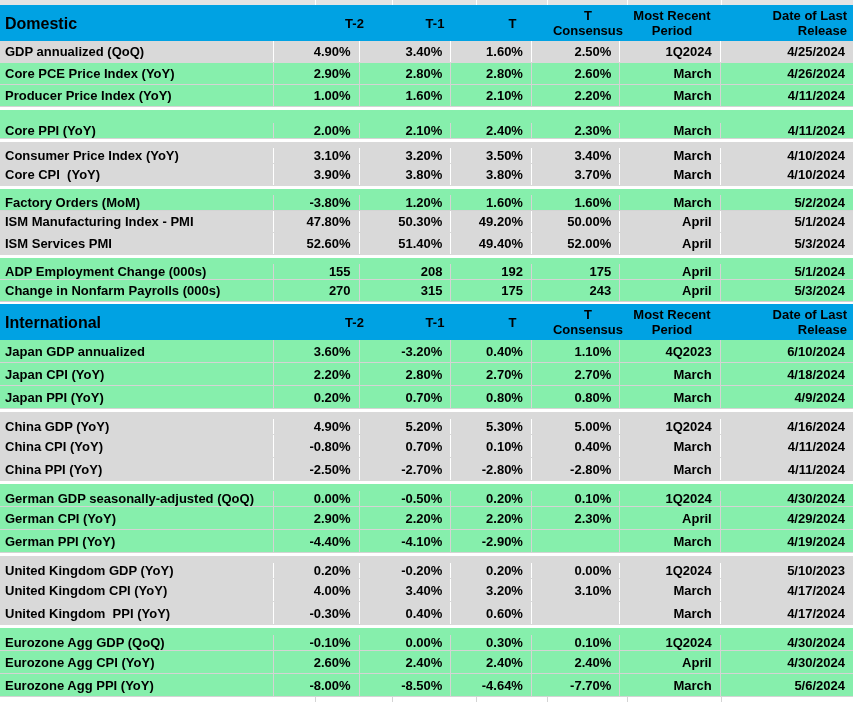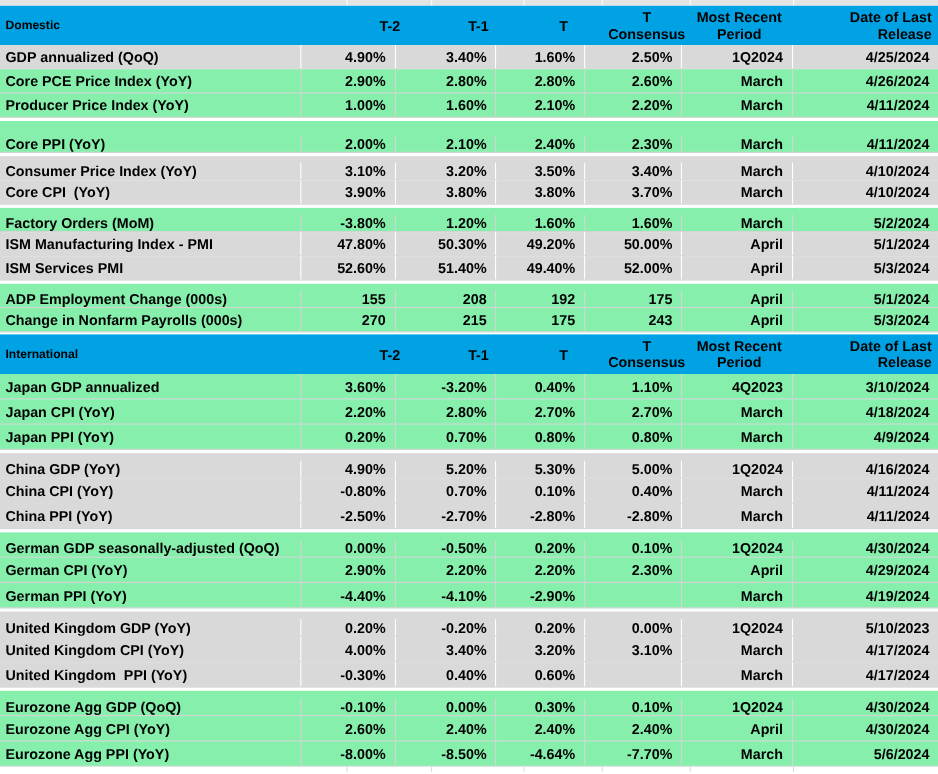"Domestic" .header-row .htitle { font-size: 11px -> 16px }
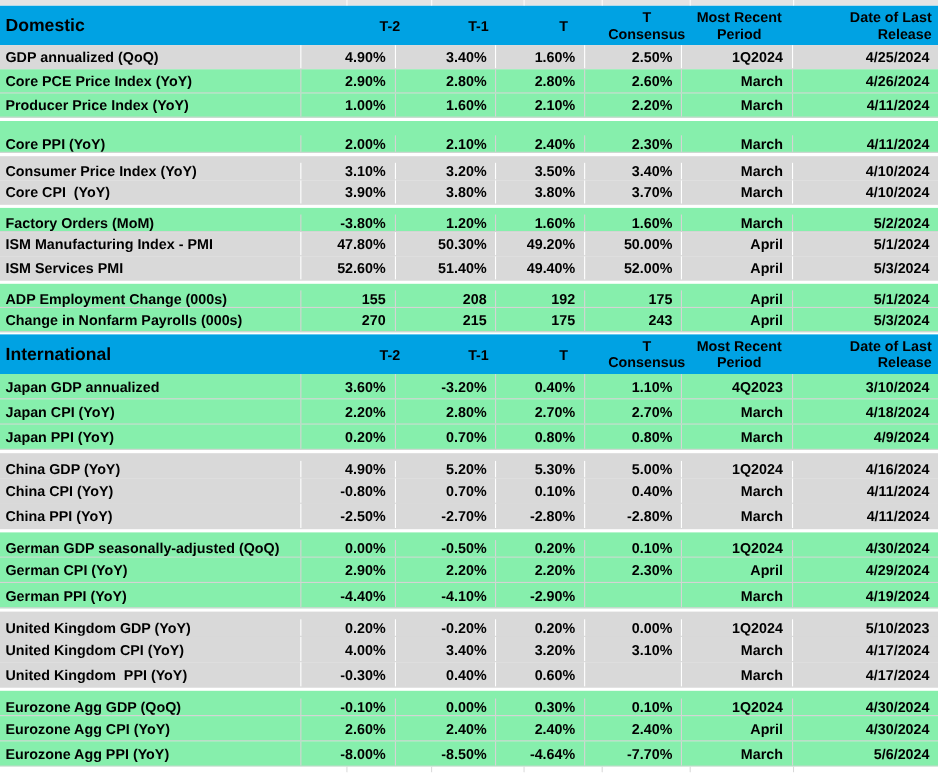"215" div.c2 { text: 215 -> 315 }
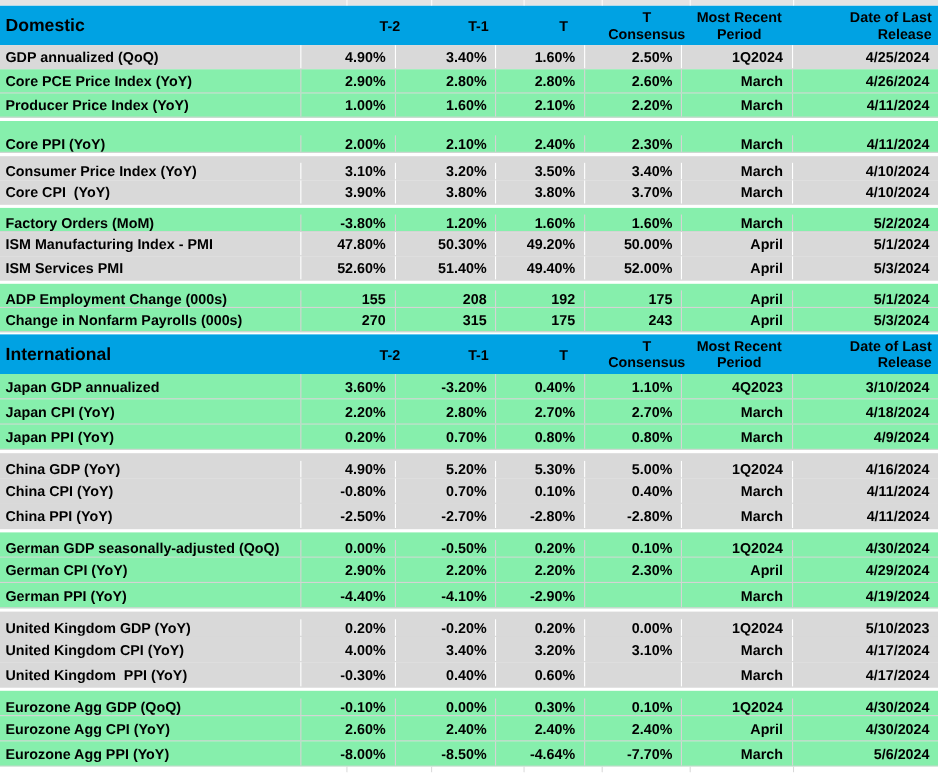"3/10/2024" div.c6 { text: 3/10/2024 -> 6/10/2024 }
